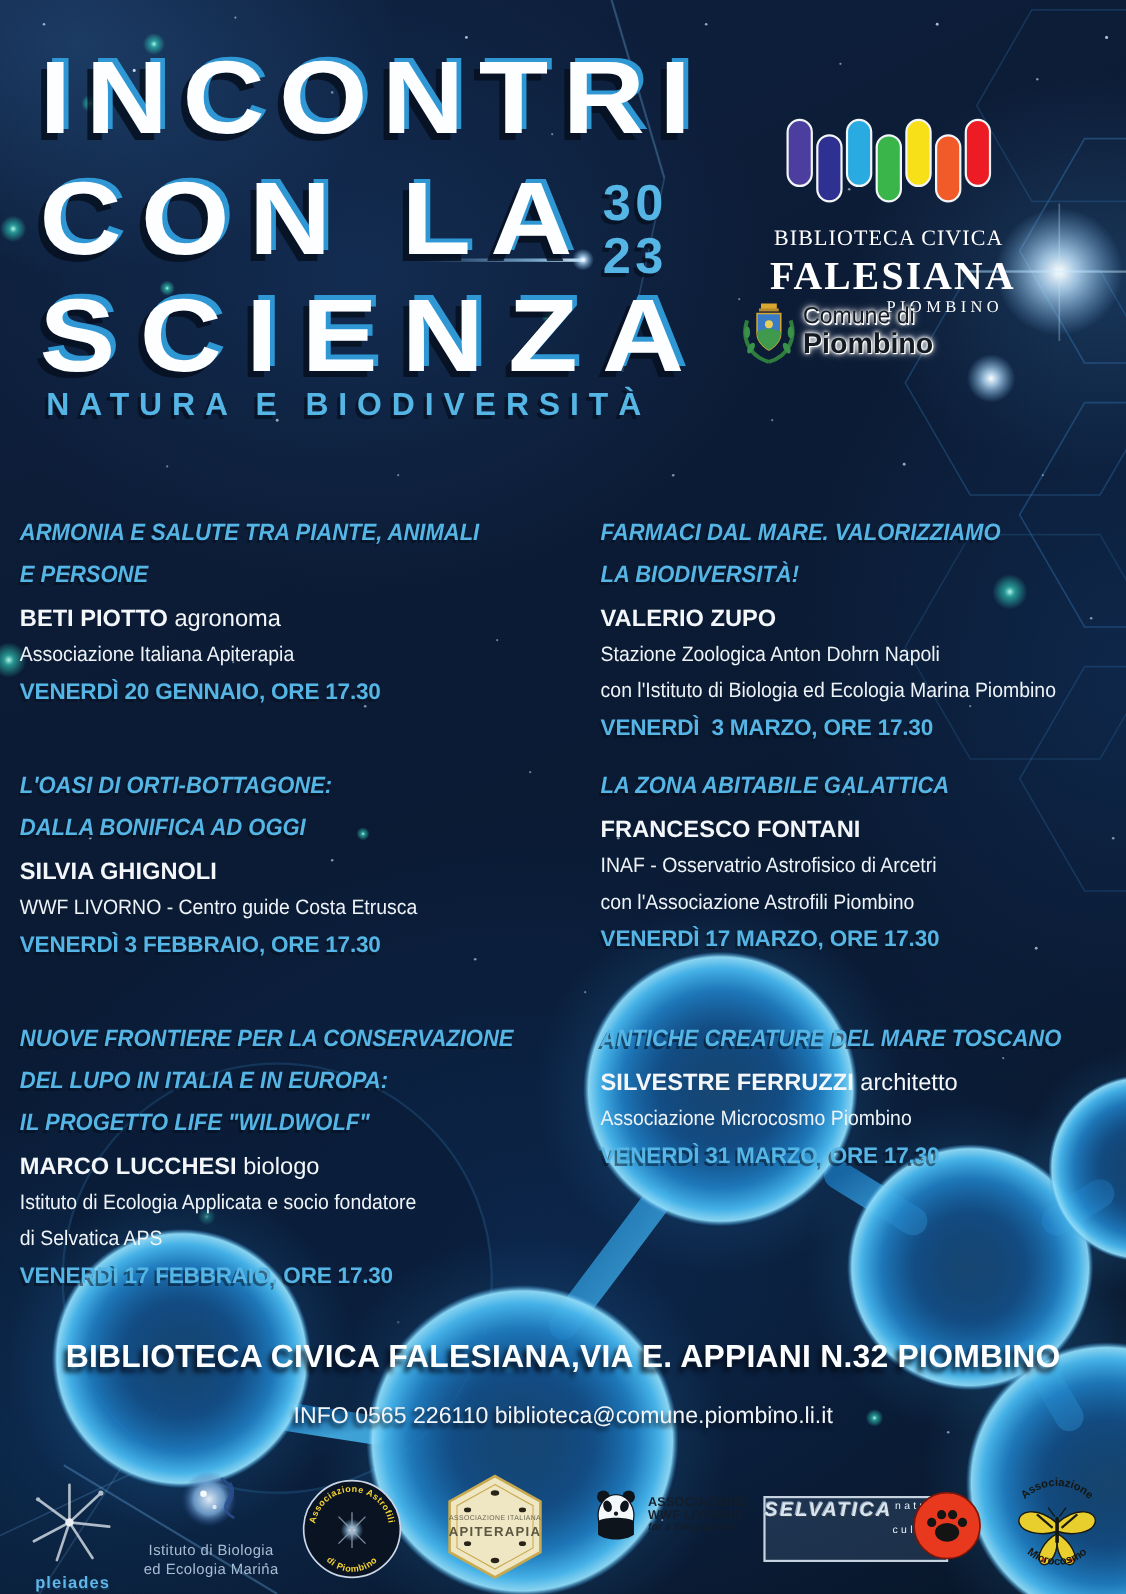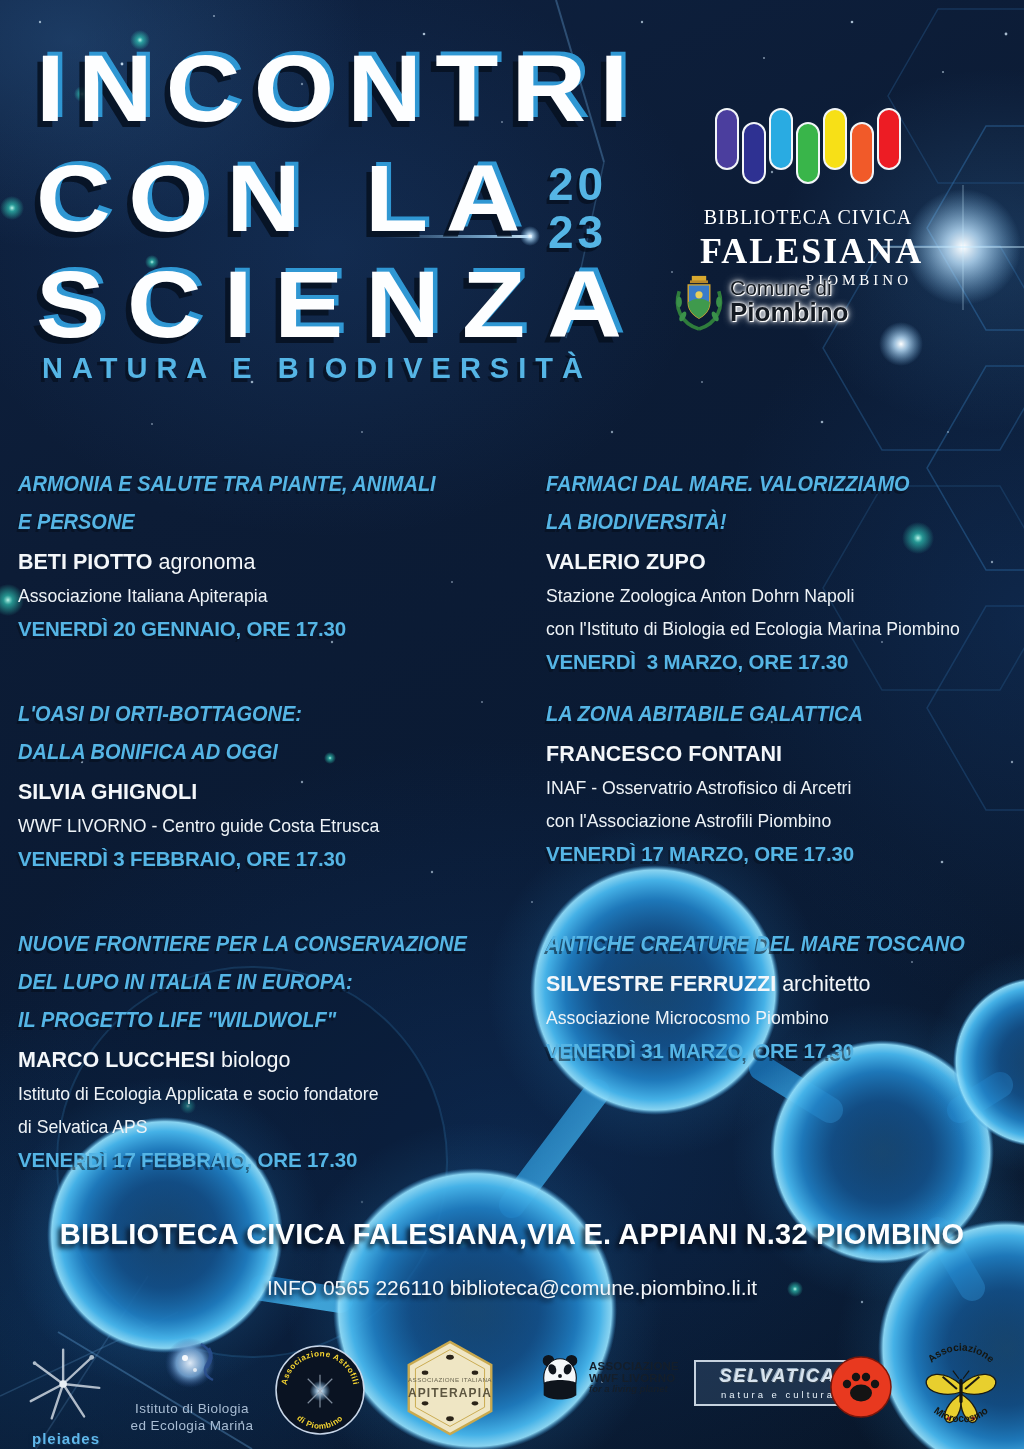"20" div { text: 20 -> 30 }
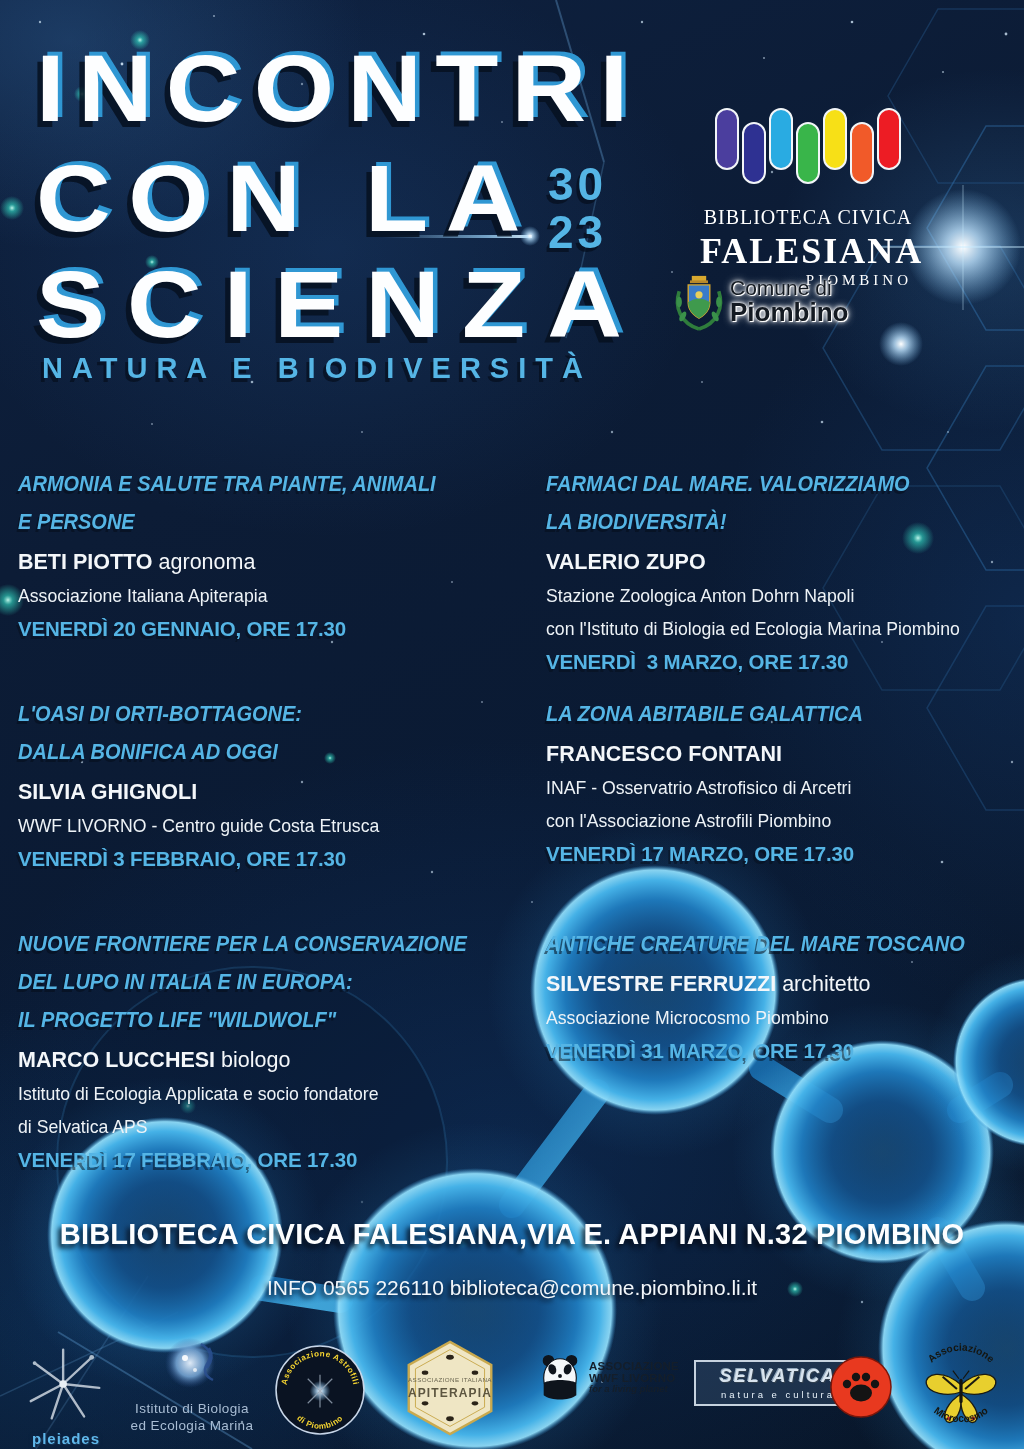"SELVATICA" .lg-selvatica { flex-direction: column -> none; height: 46px -> 60px }
